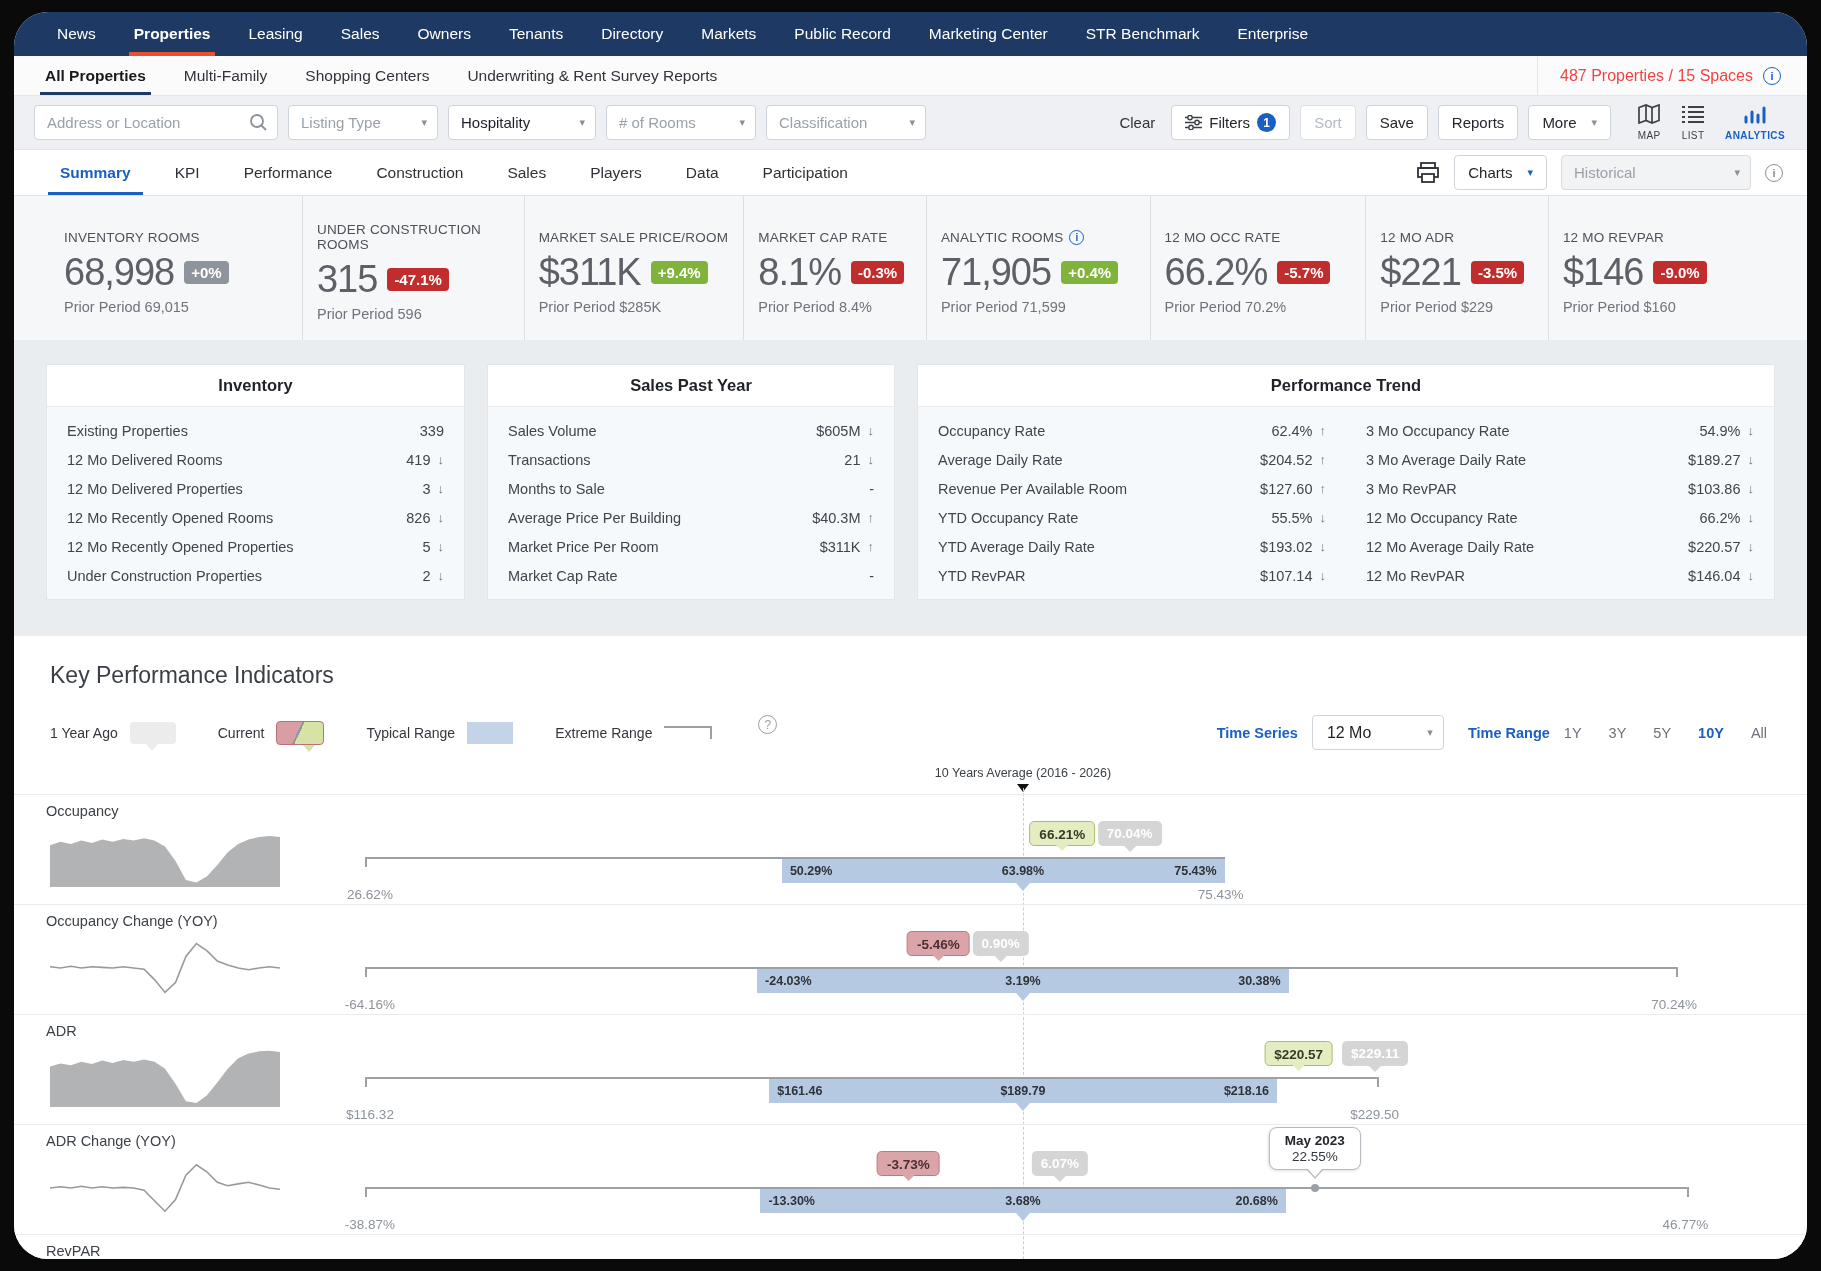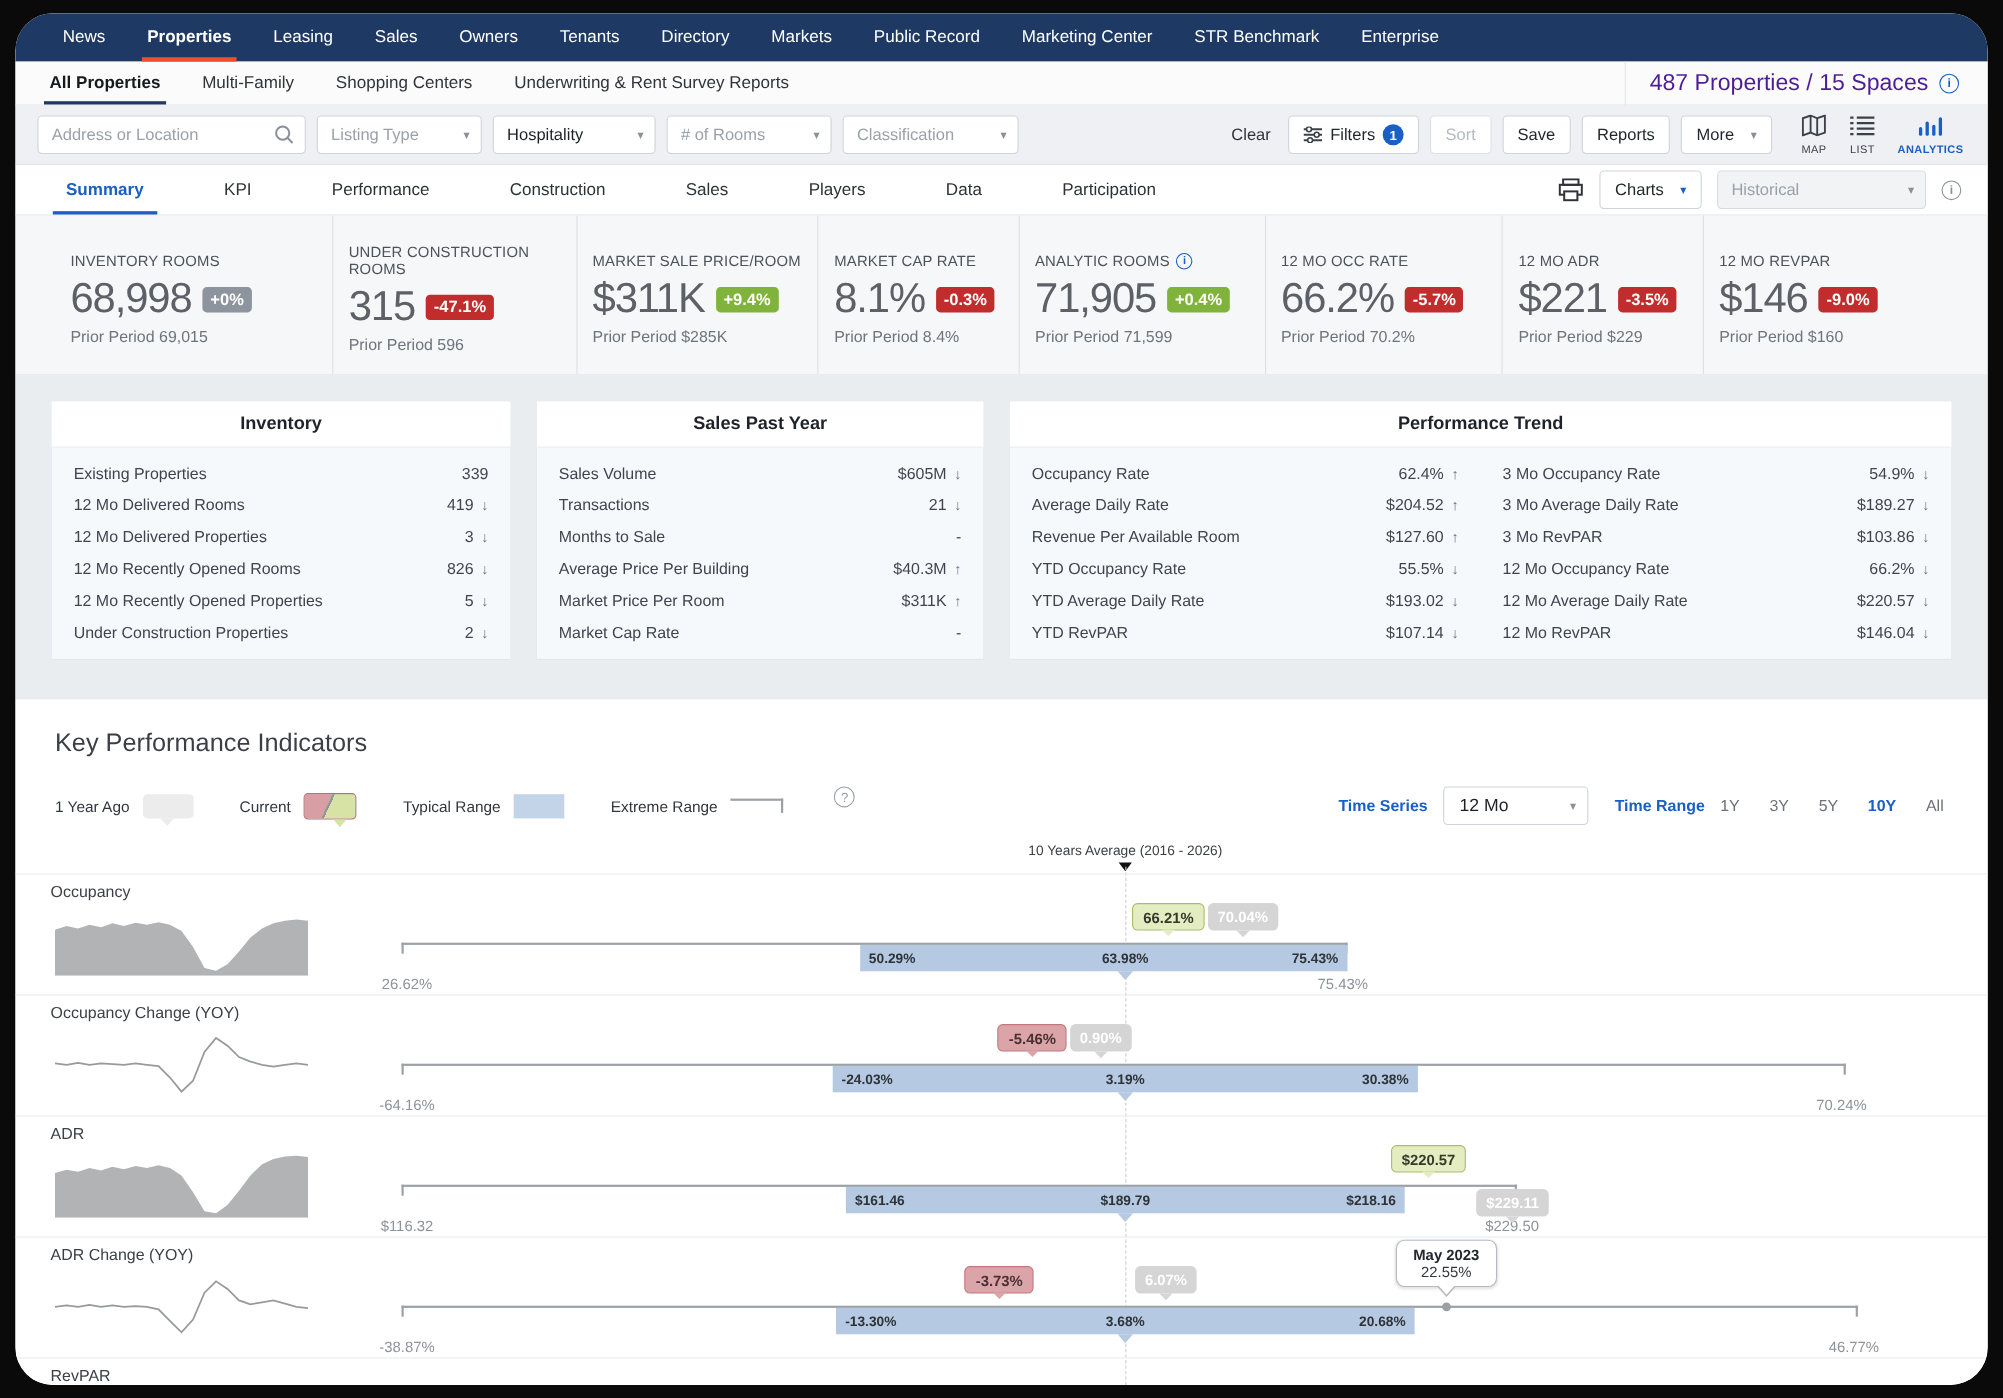"487 Properties / 15 Spaces" .result-count { color: #4c1d95 -> #ef4444; font-size: 21px -> 16px }
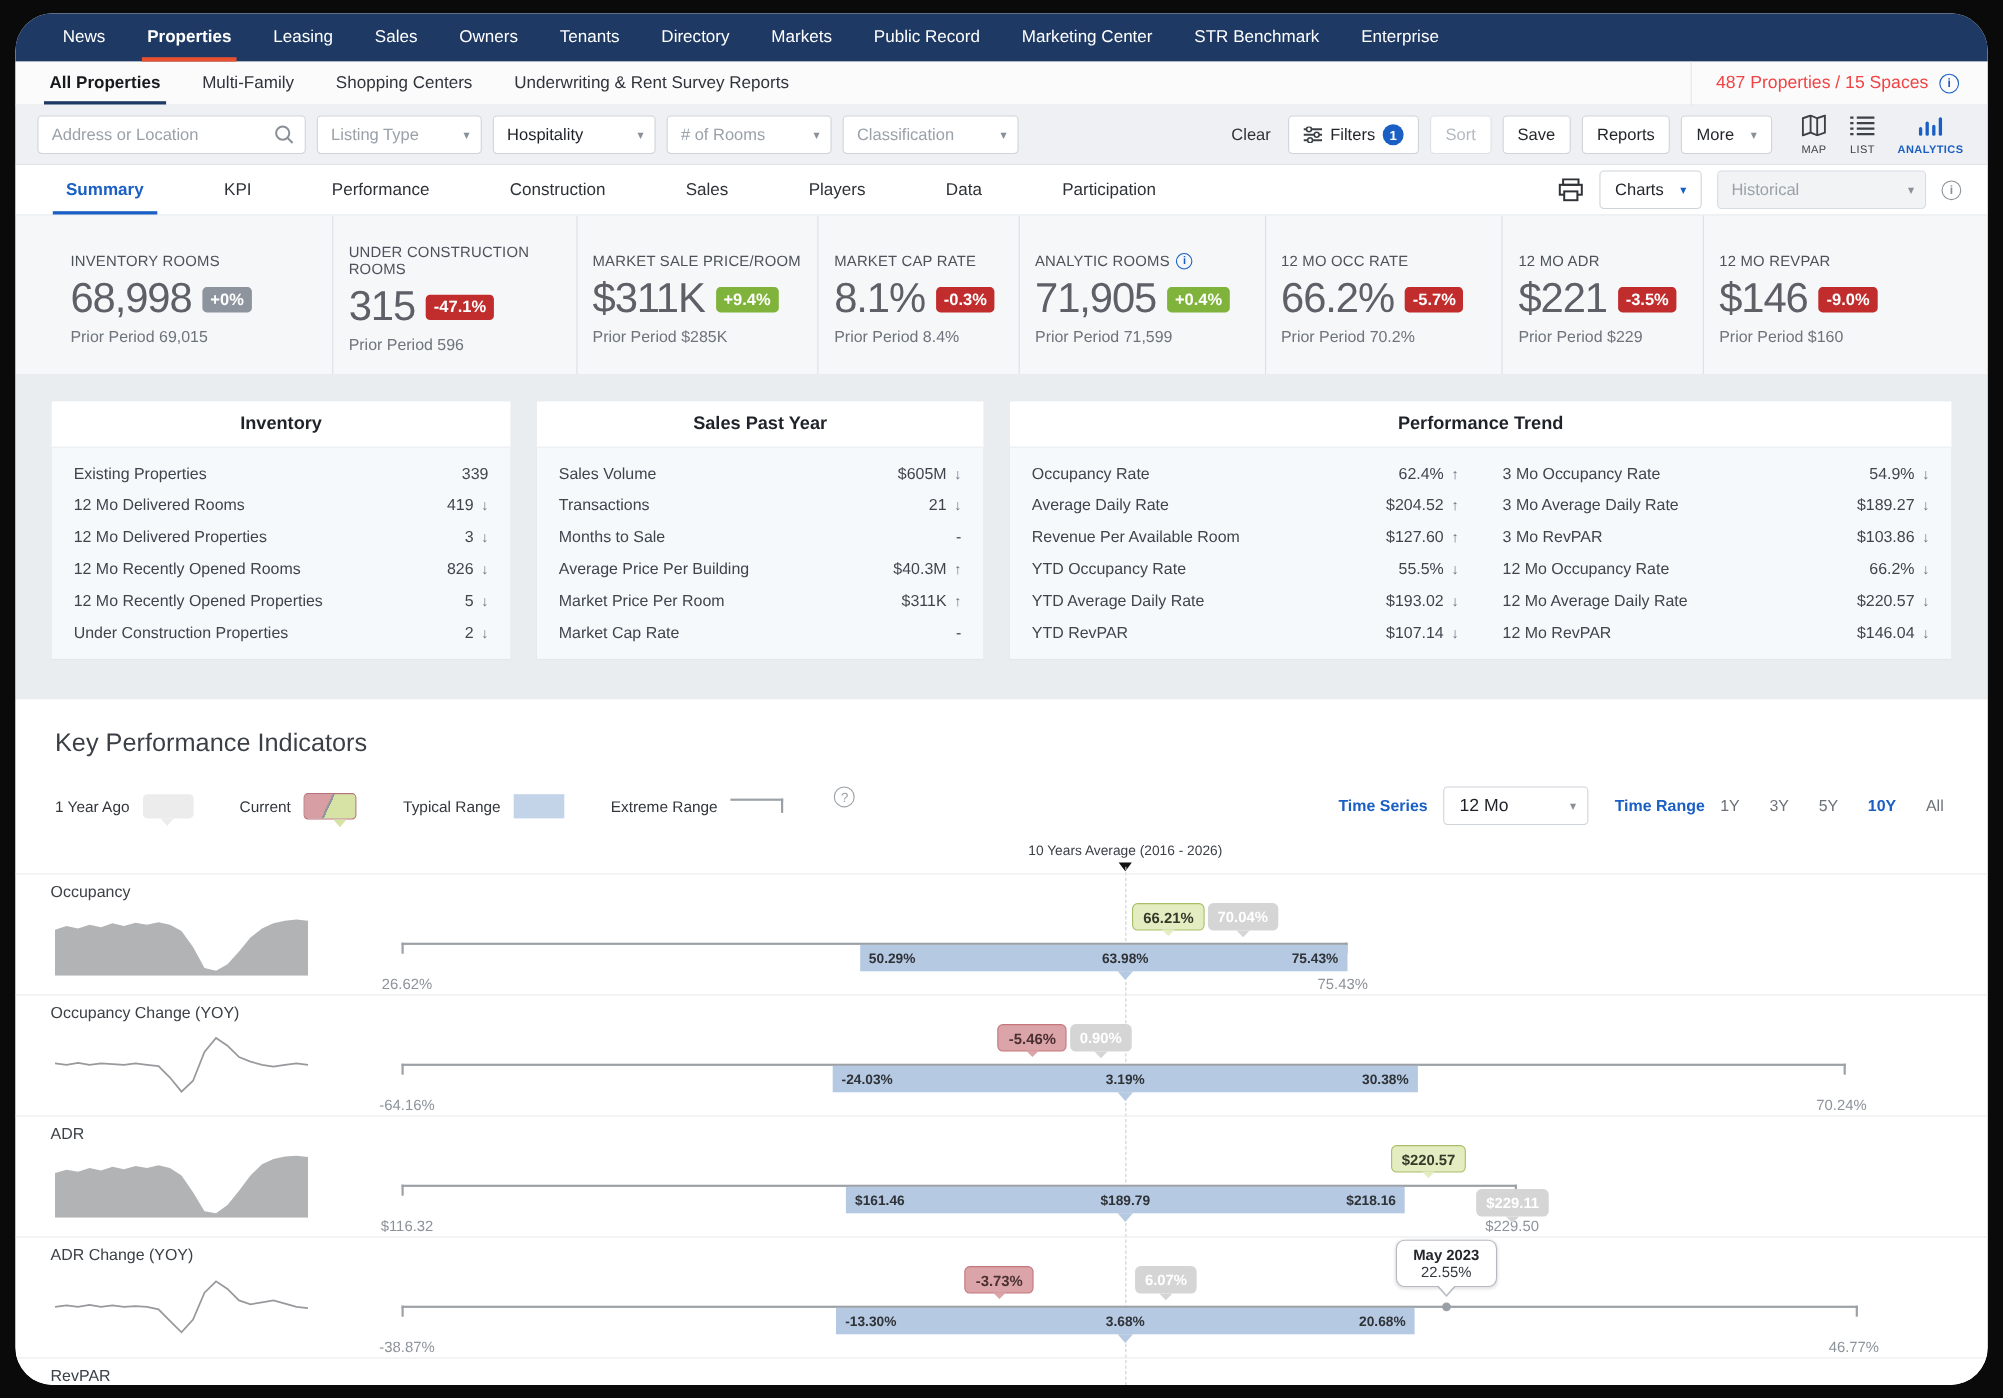"Summary" div { gap: 29px -> none }
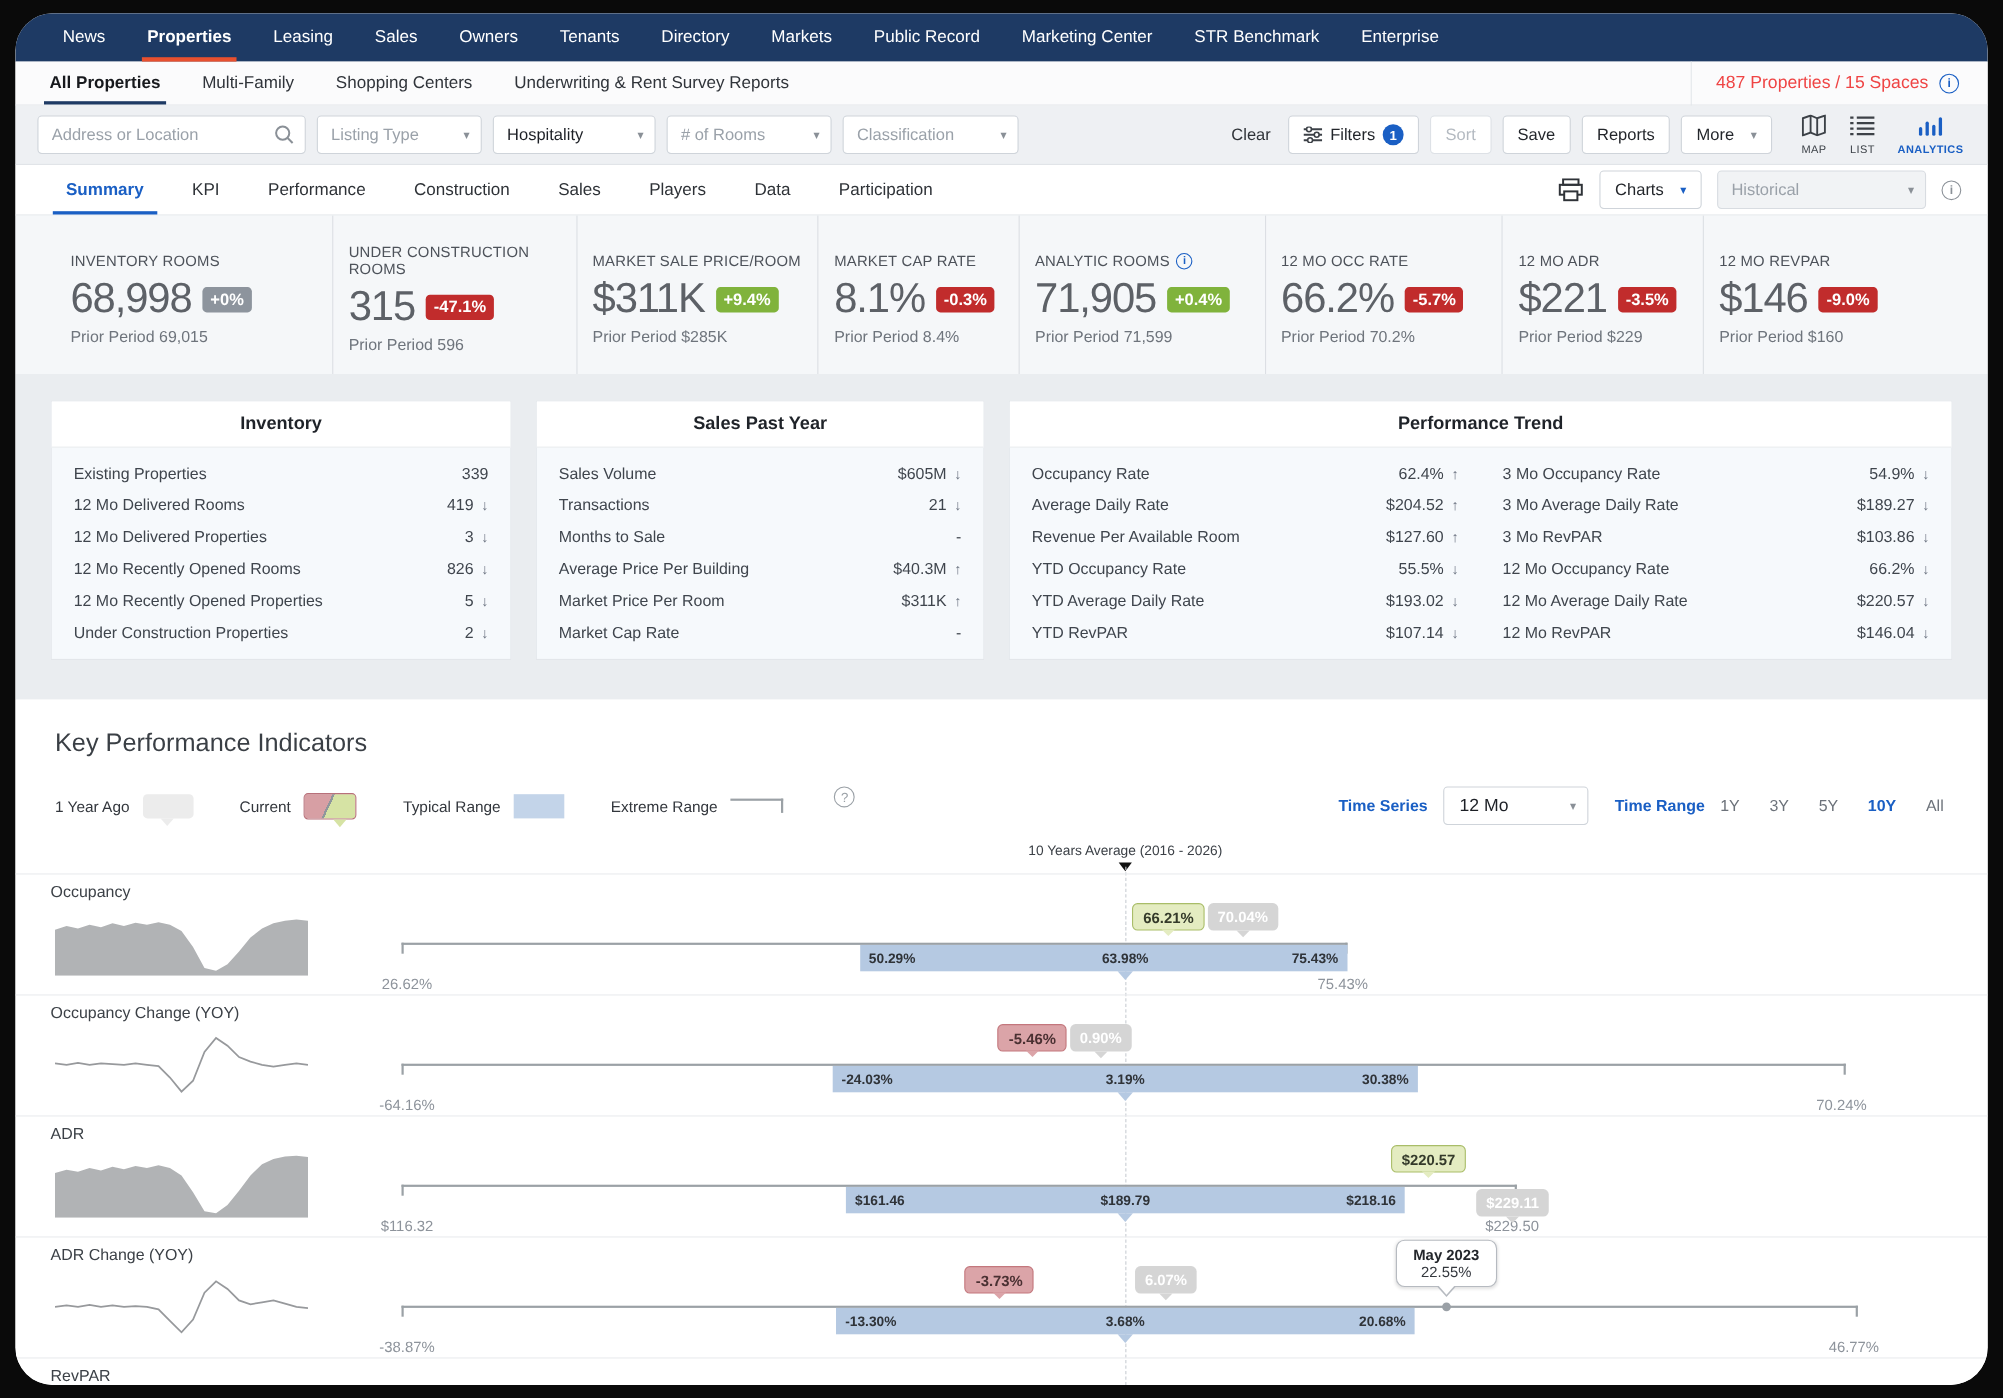"$229.11" div.bubble { margin-top: 40px -> none }
